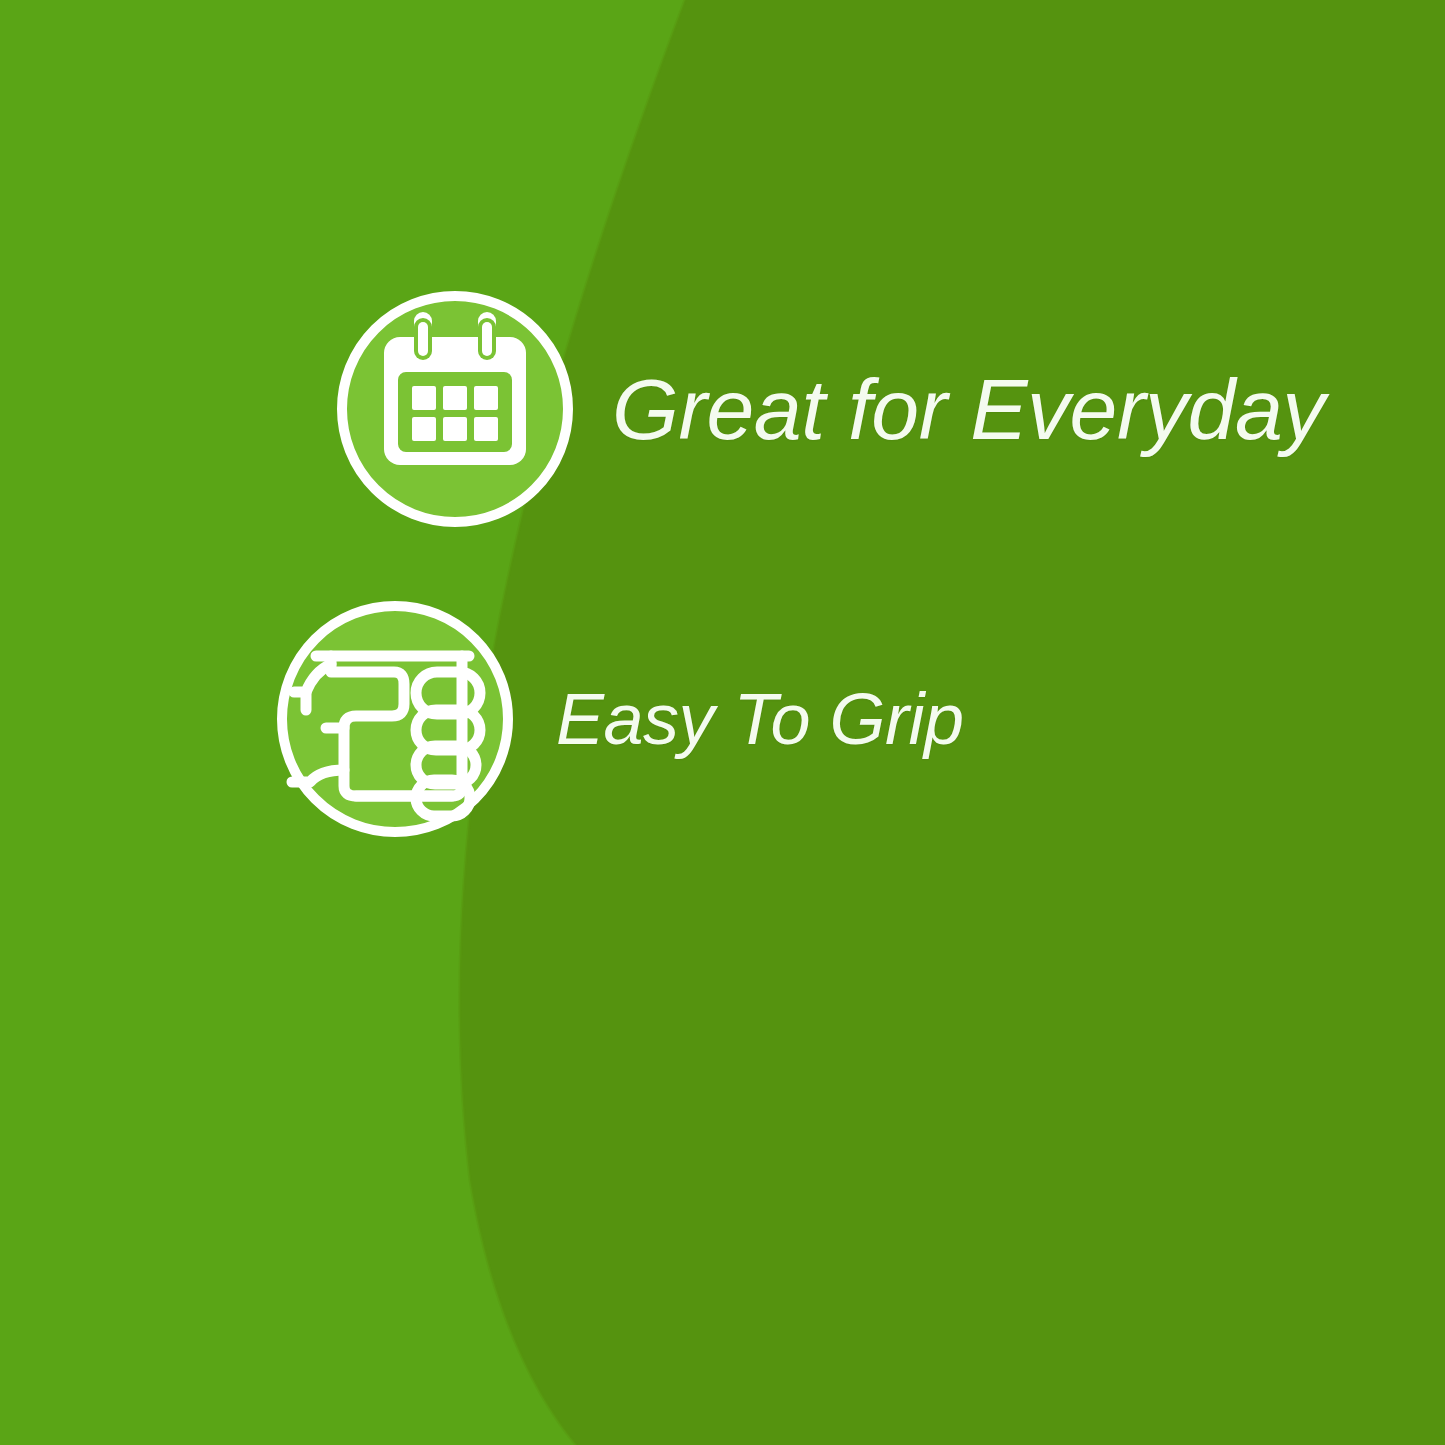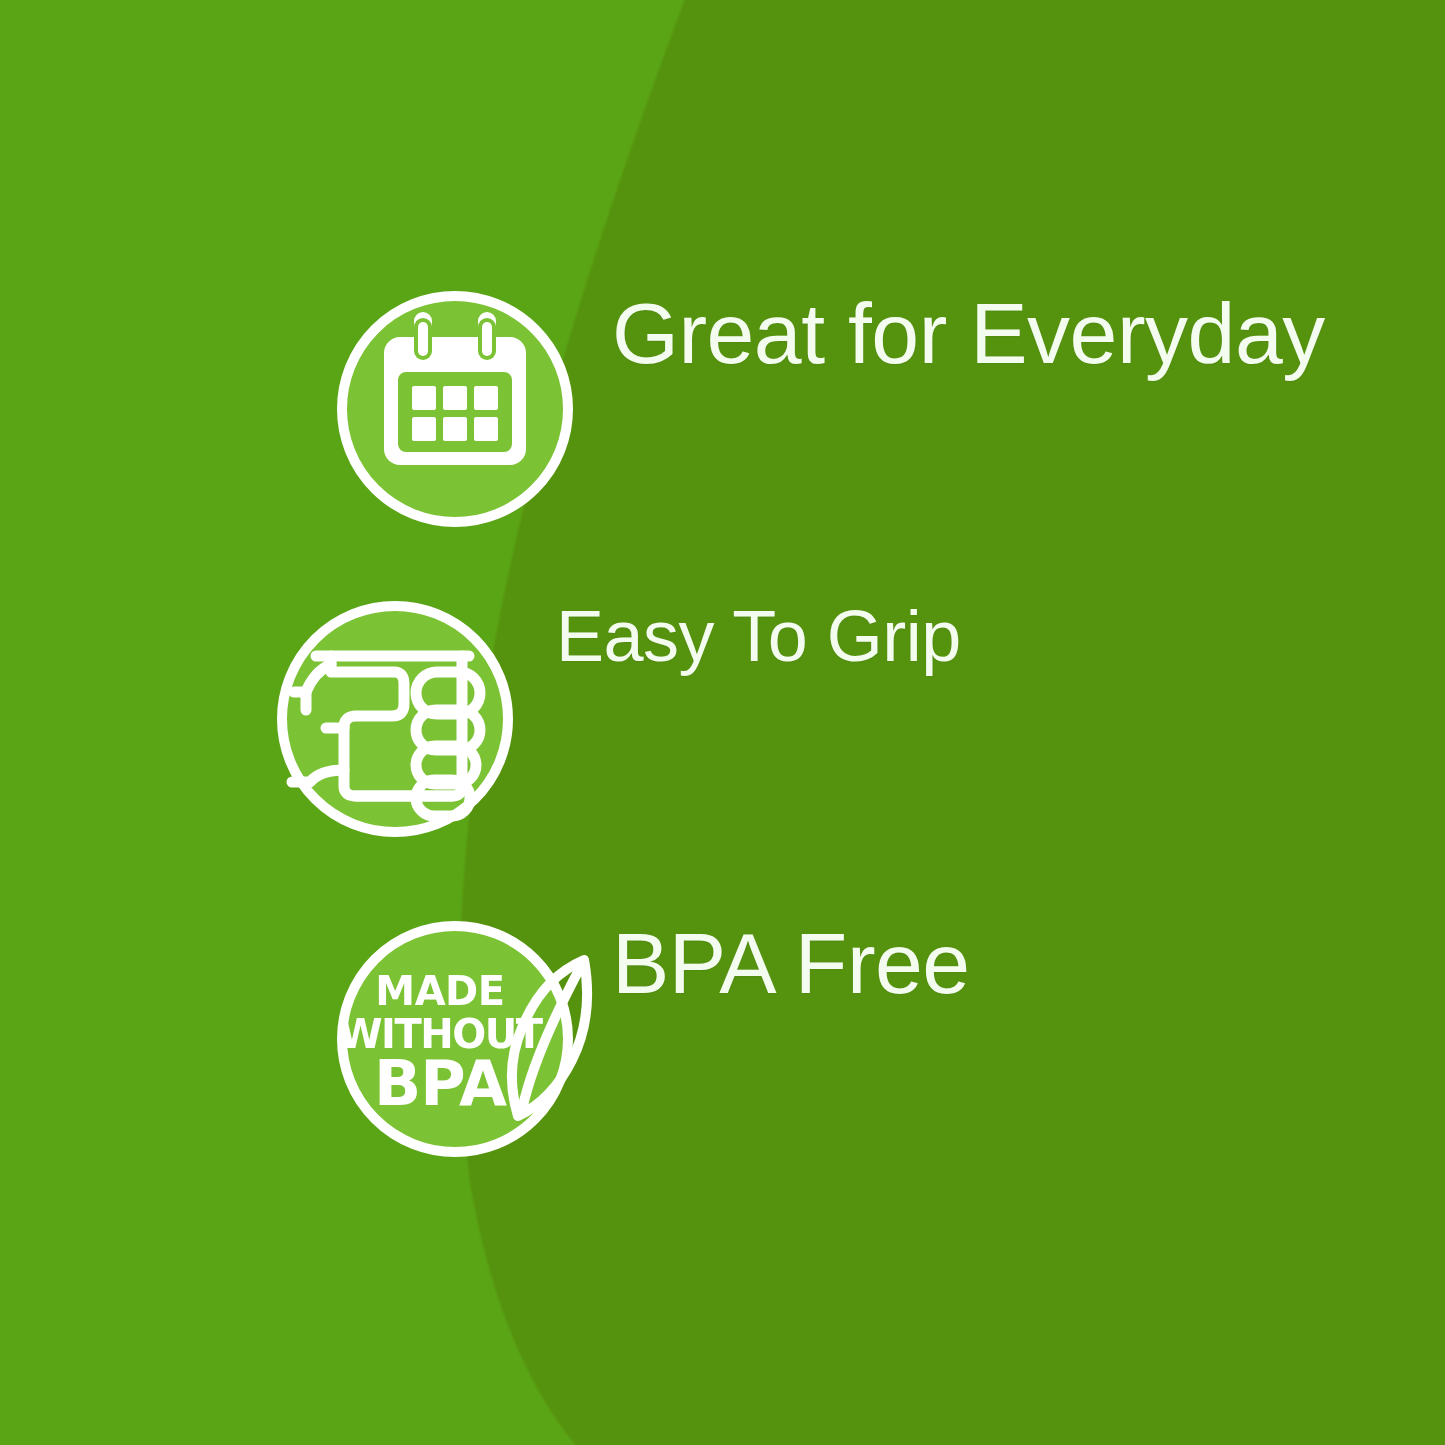"Great for Everyday" .feature-row { align-items: flex-start -> center; font-style: none -> italic }
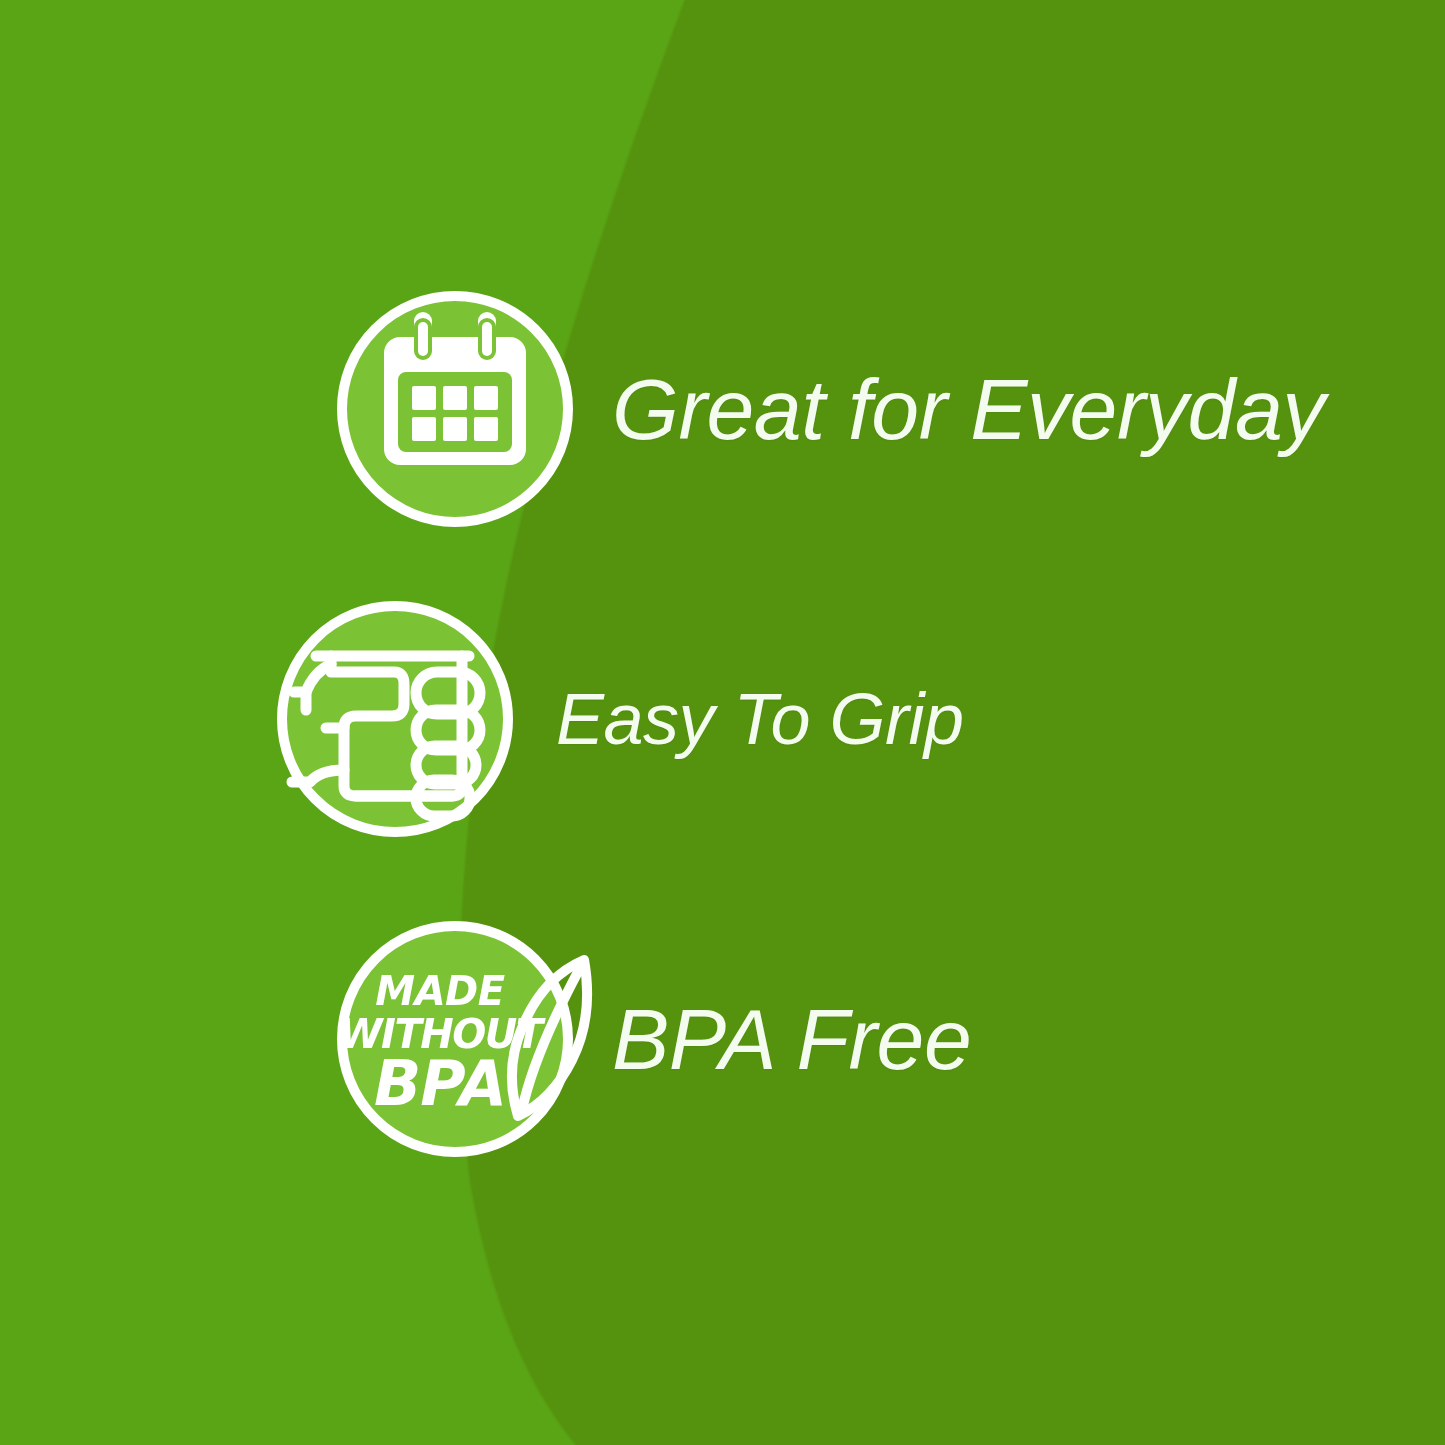"MADE" div.feature-row { html: <div> <div> <svg> <circle></circle> <circle></circle> <text>MADE</text> <text>WITHOUT</text> <text>BPA</text> <g> <path></path> <path></path> </g> </svg> </div> <div>BPA Free</div> </div> -> none }
